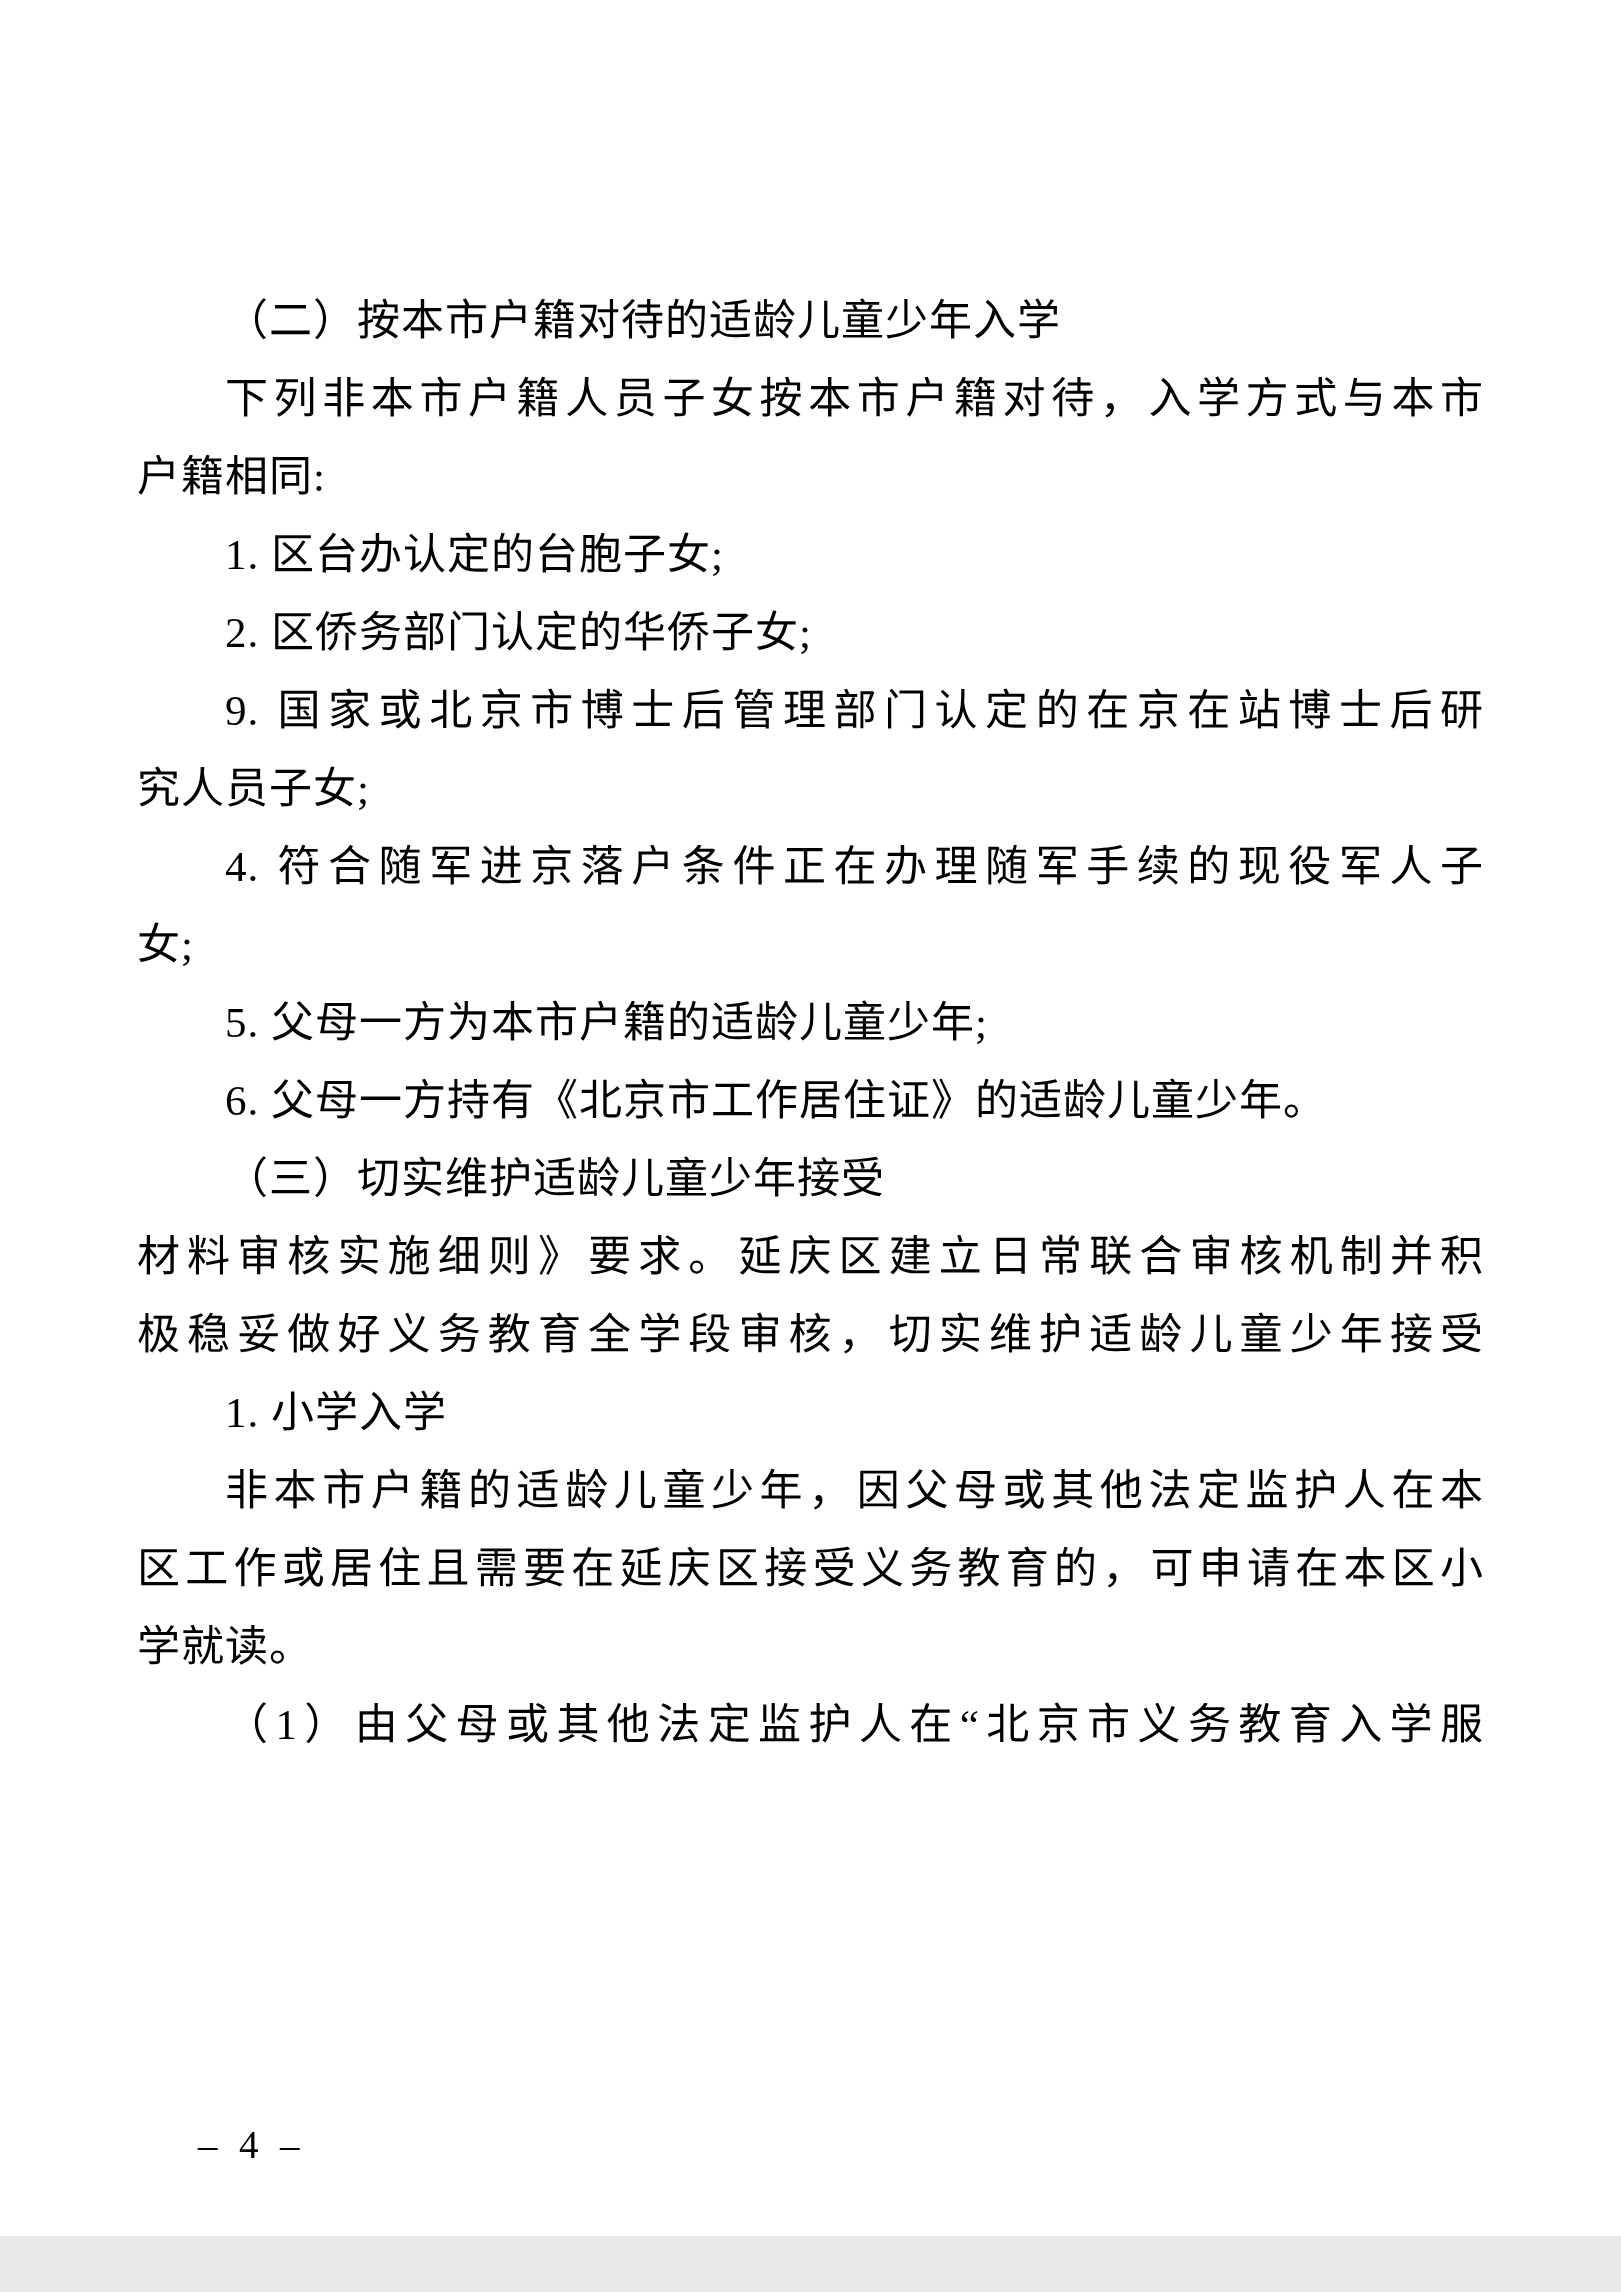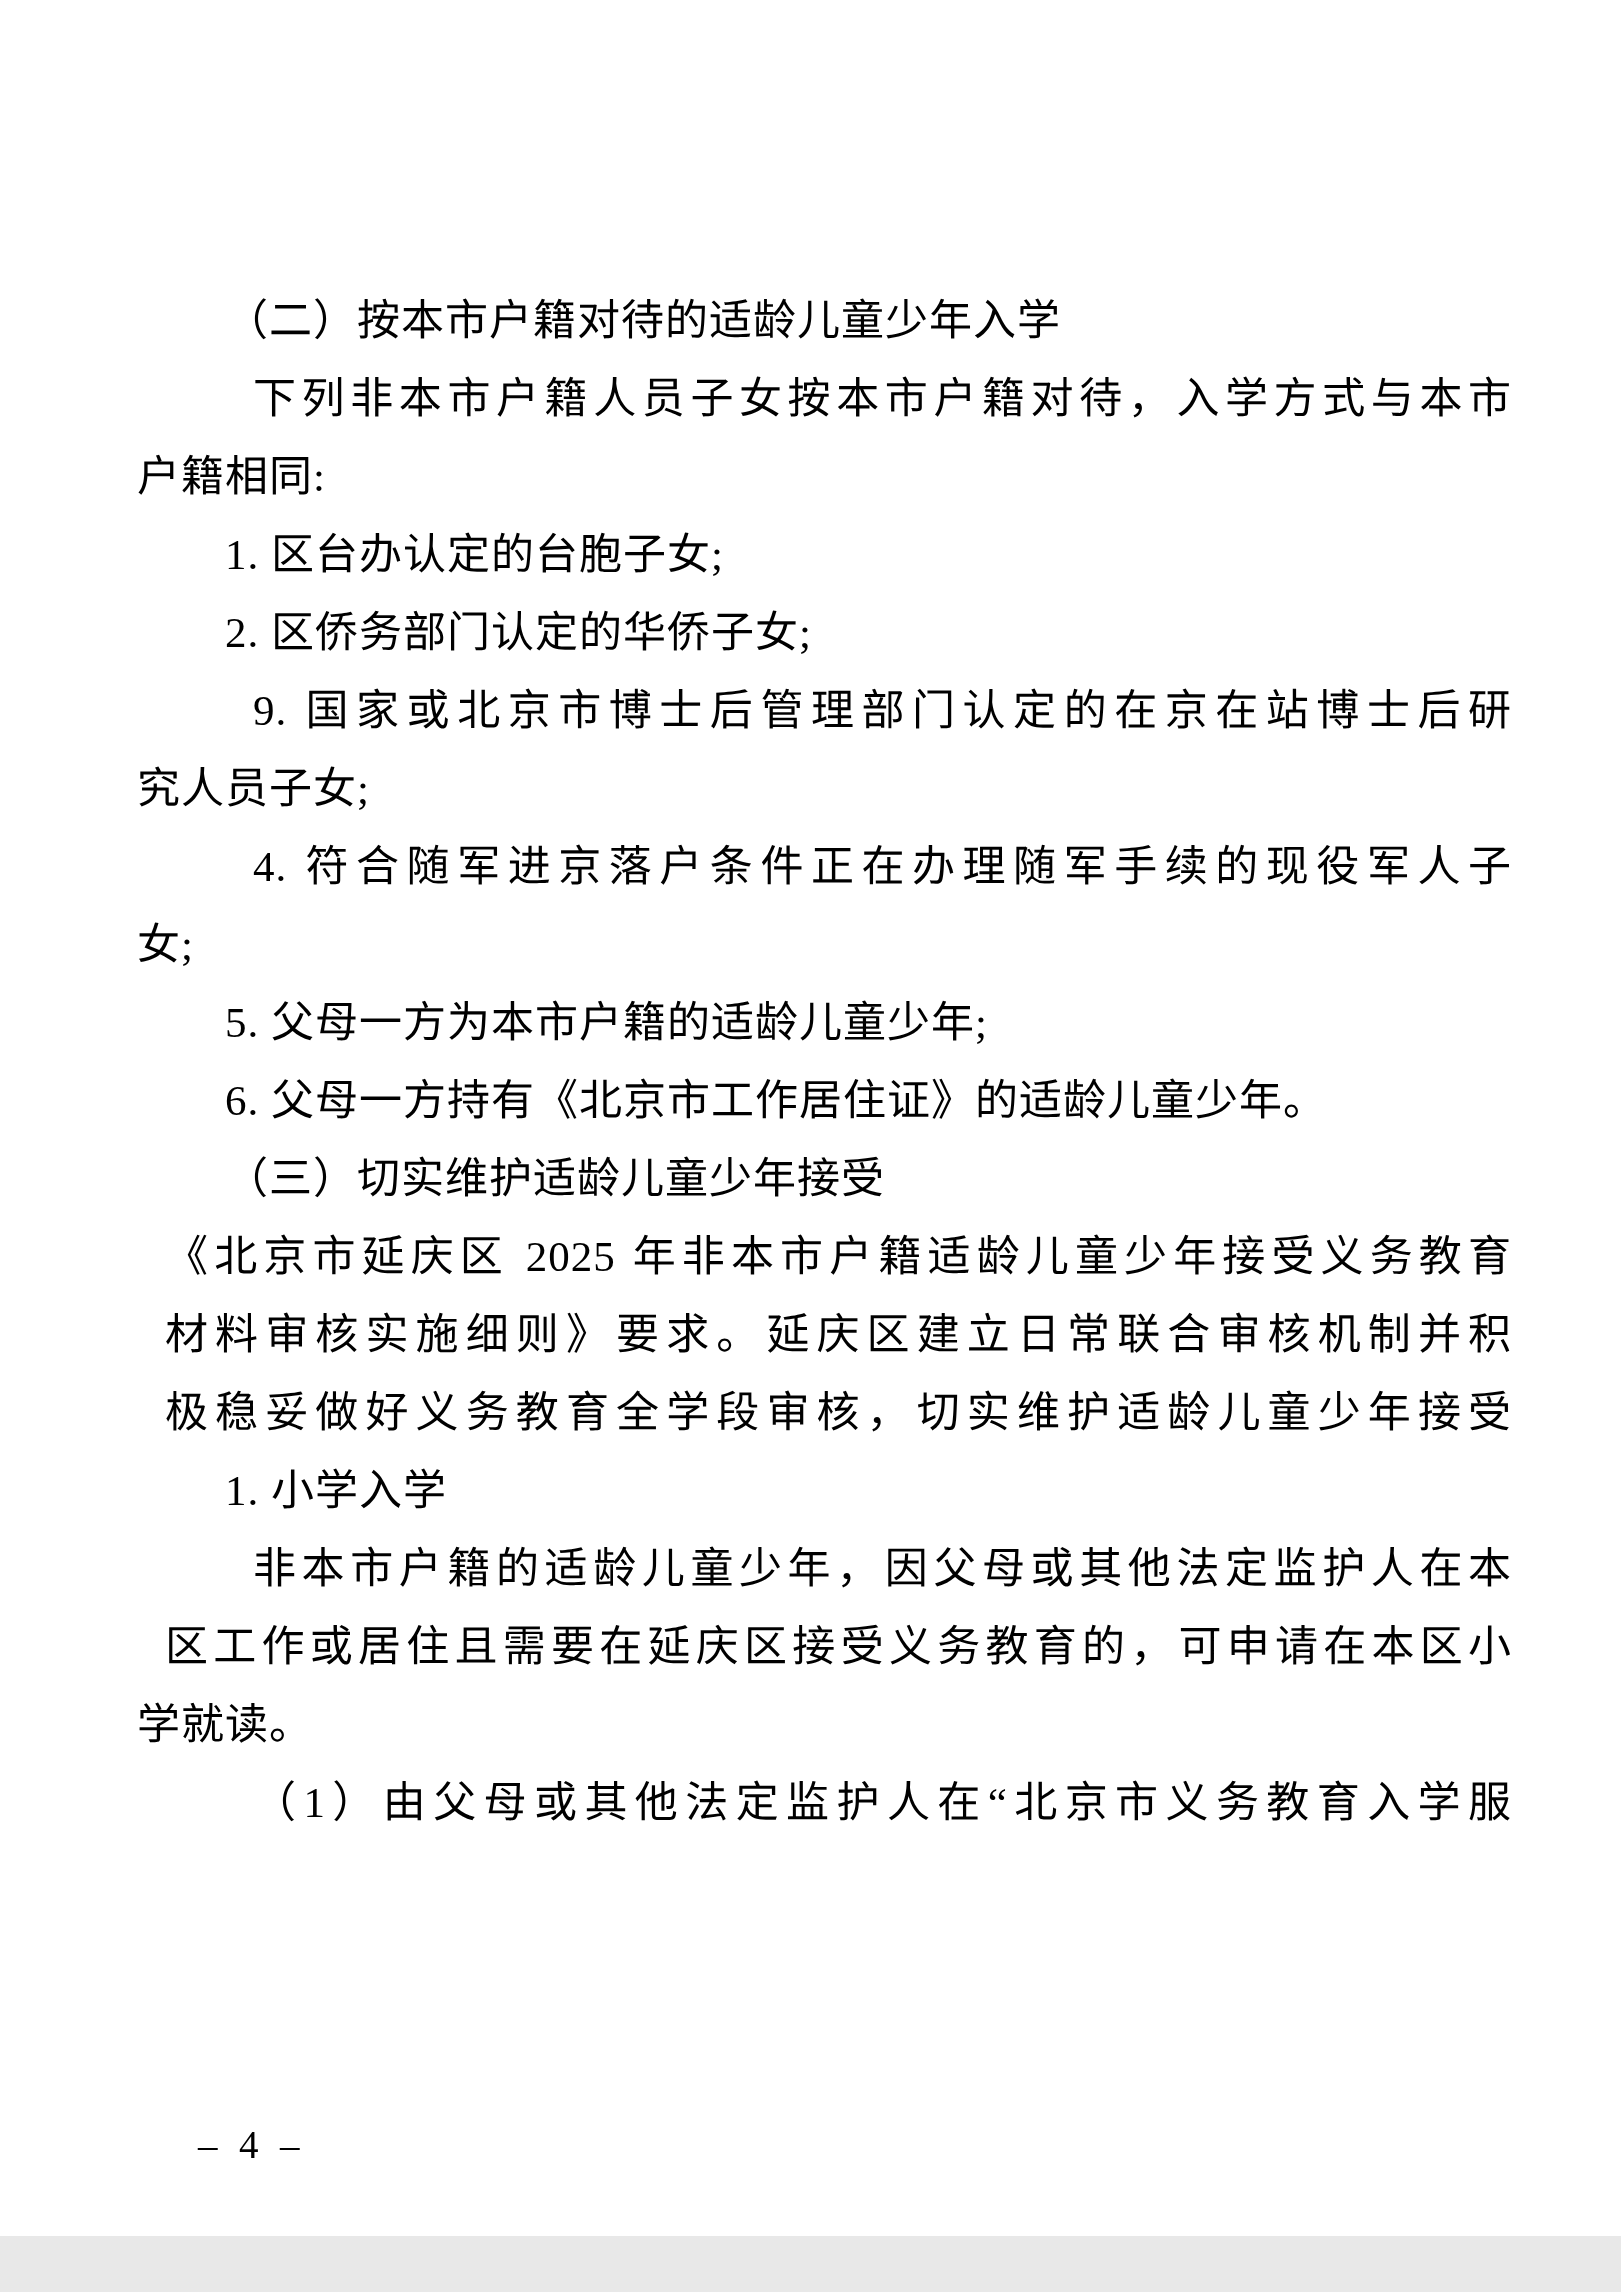"下列非本市户籍人员子女按本市户籍对待，入学方式与本市" .jfull { margin-left: 28px -> none }
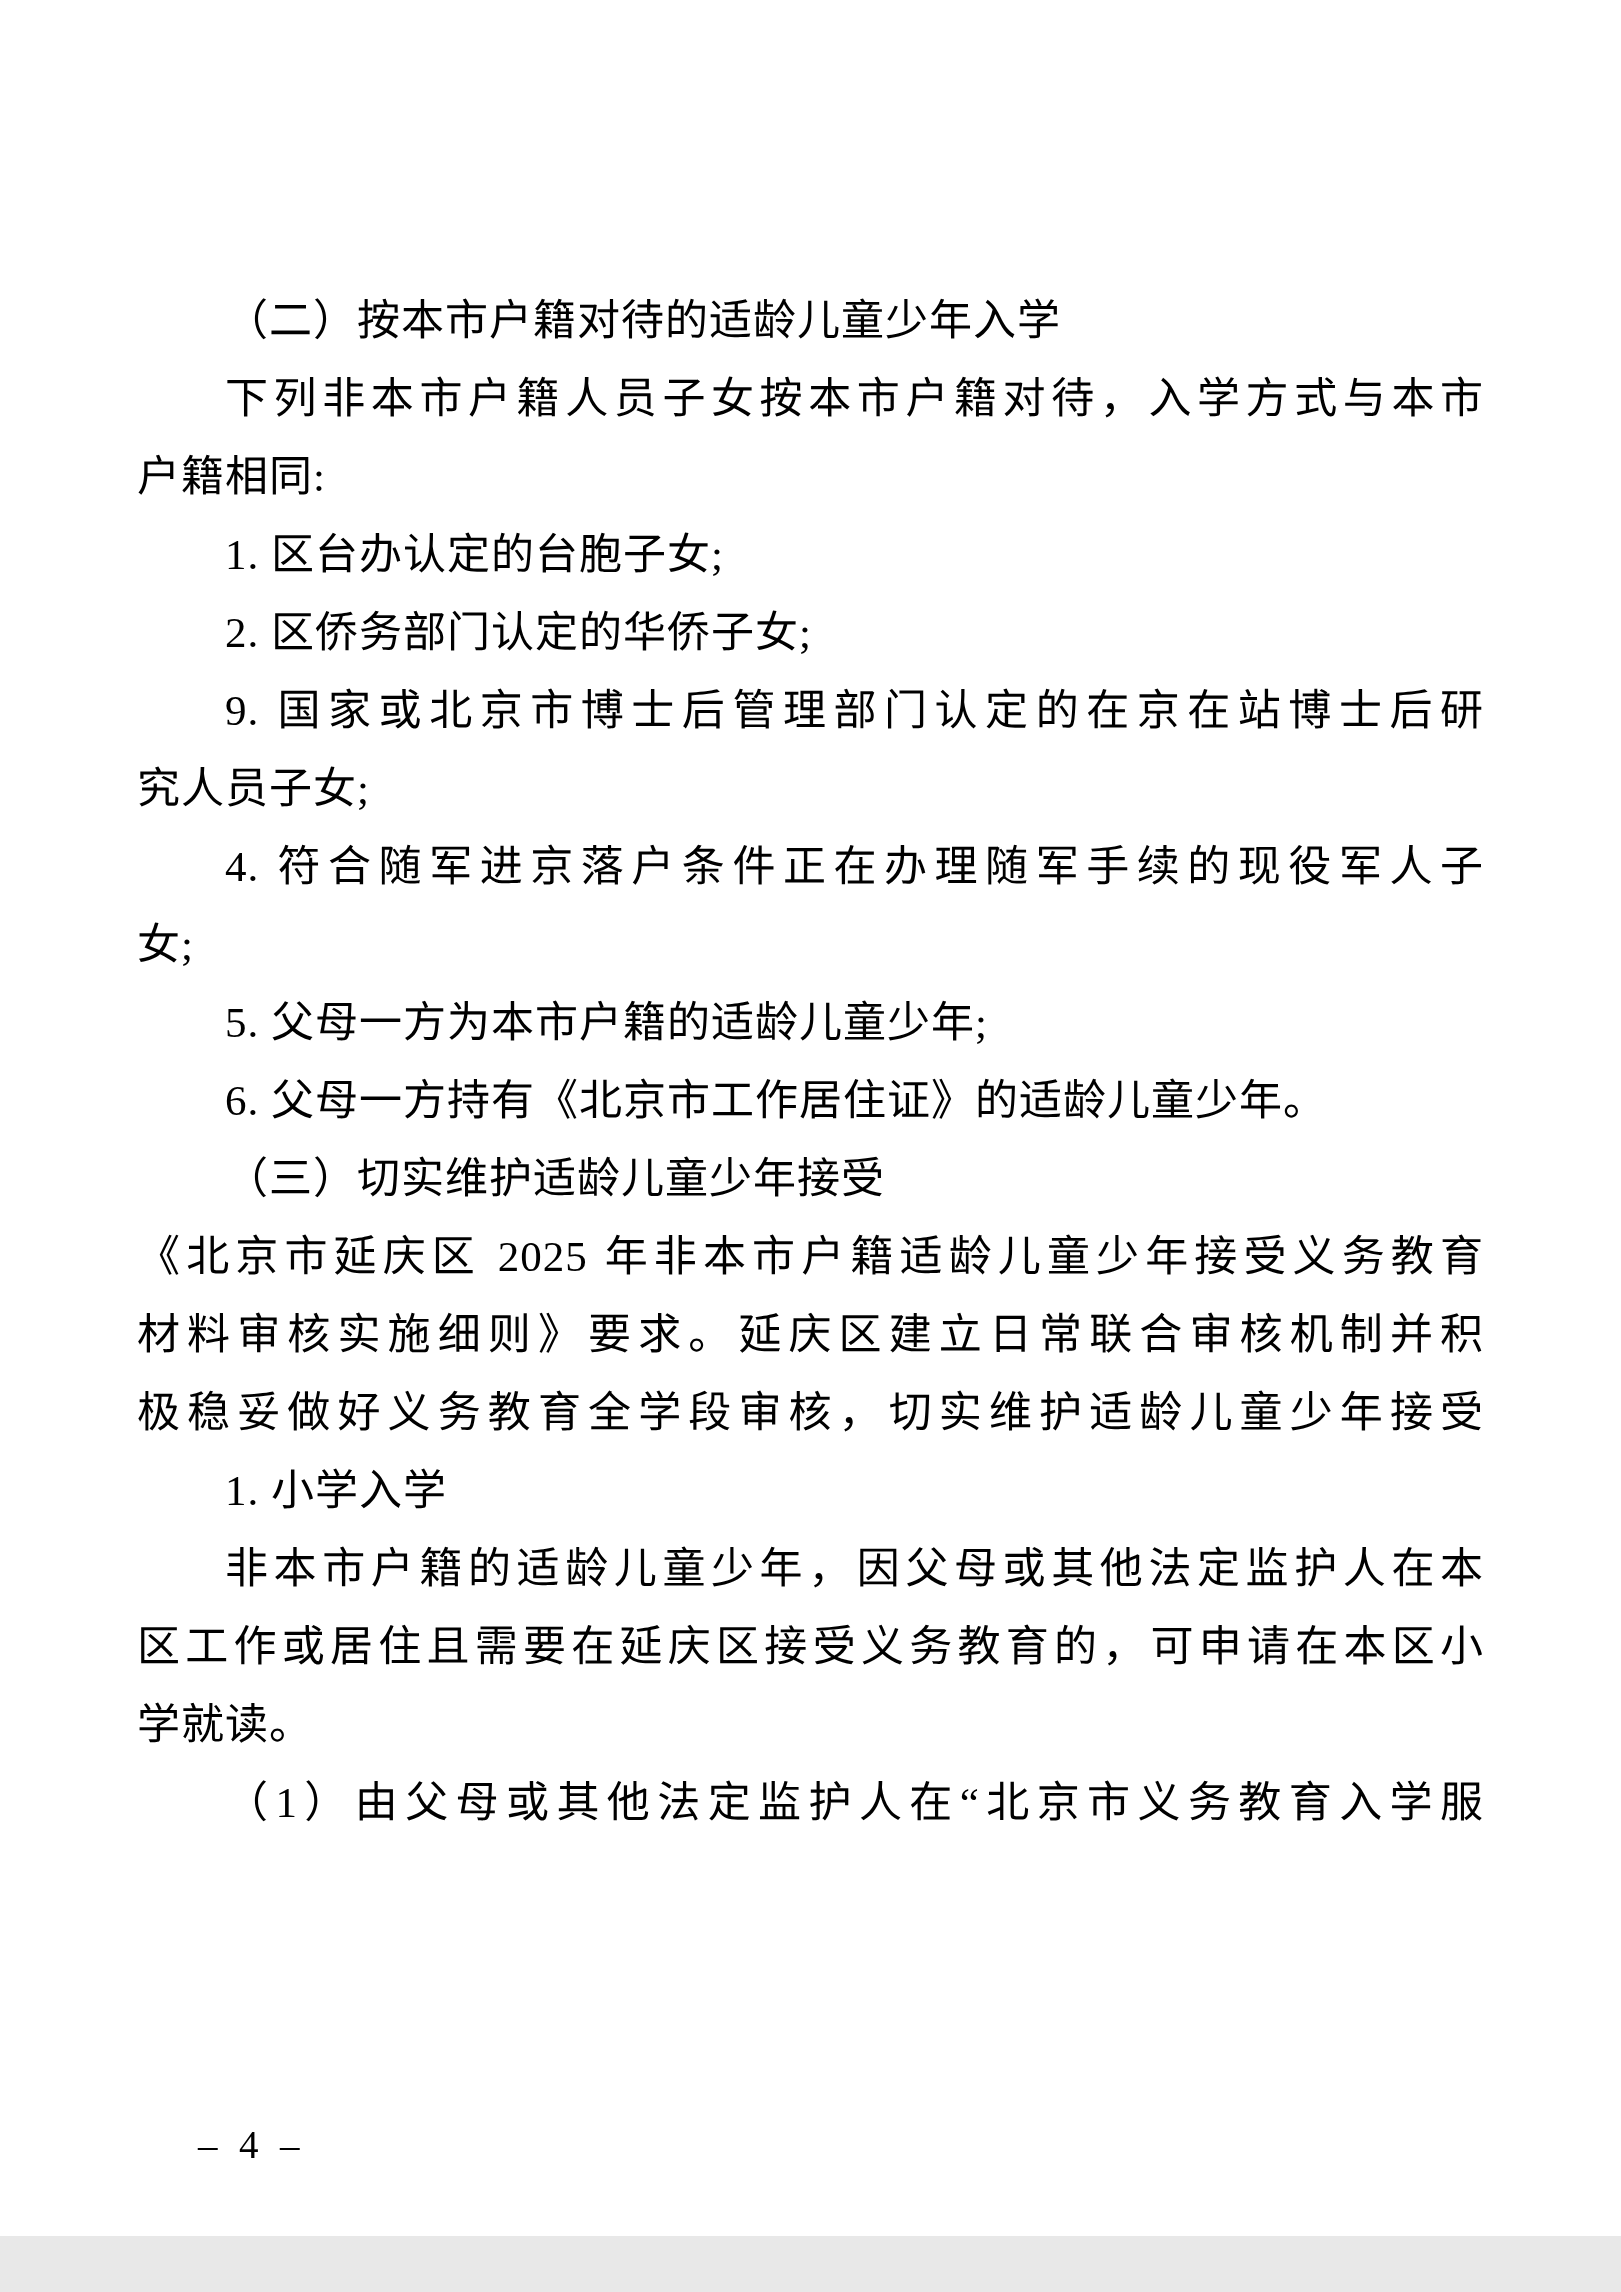"《北京市延庆区 2025 年非本市户籍适龄儿童少年接受义务教育" div.line { html: <div>《北京市延庆区 2025 年非本市户籍适龄儿童少年接受义务教育</div> -> none }
